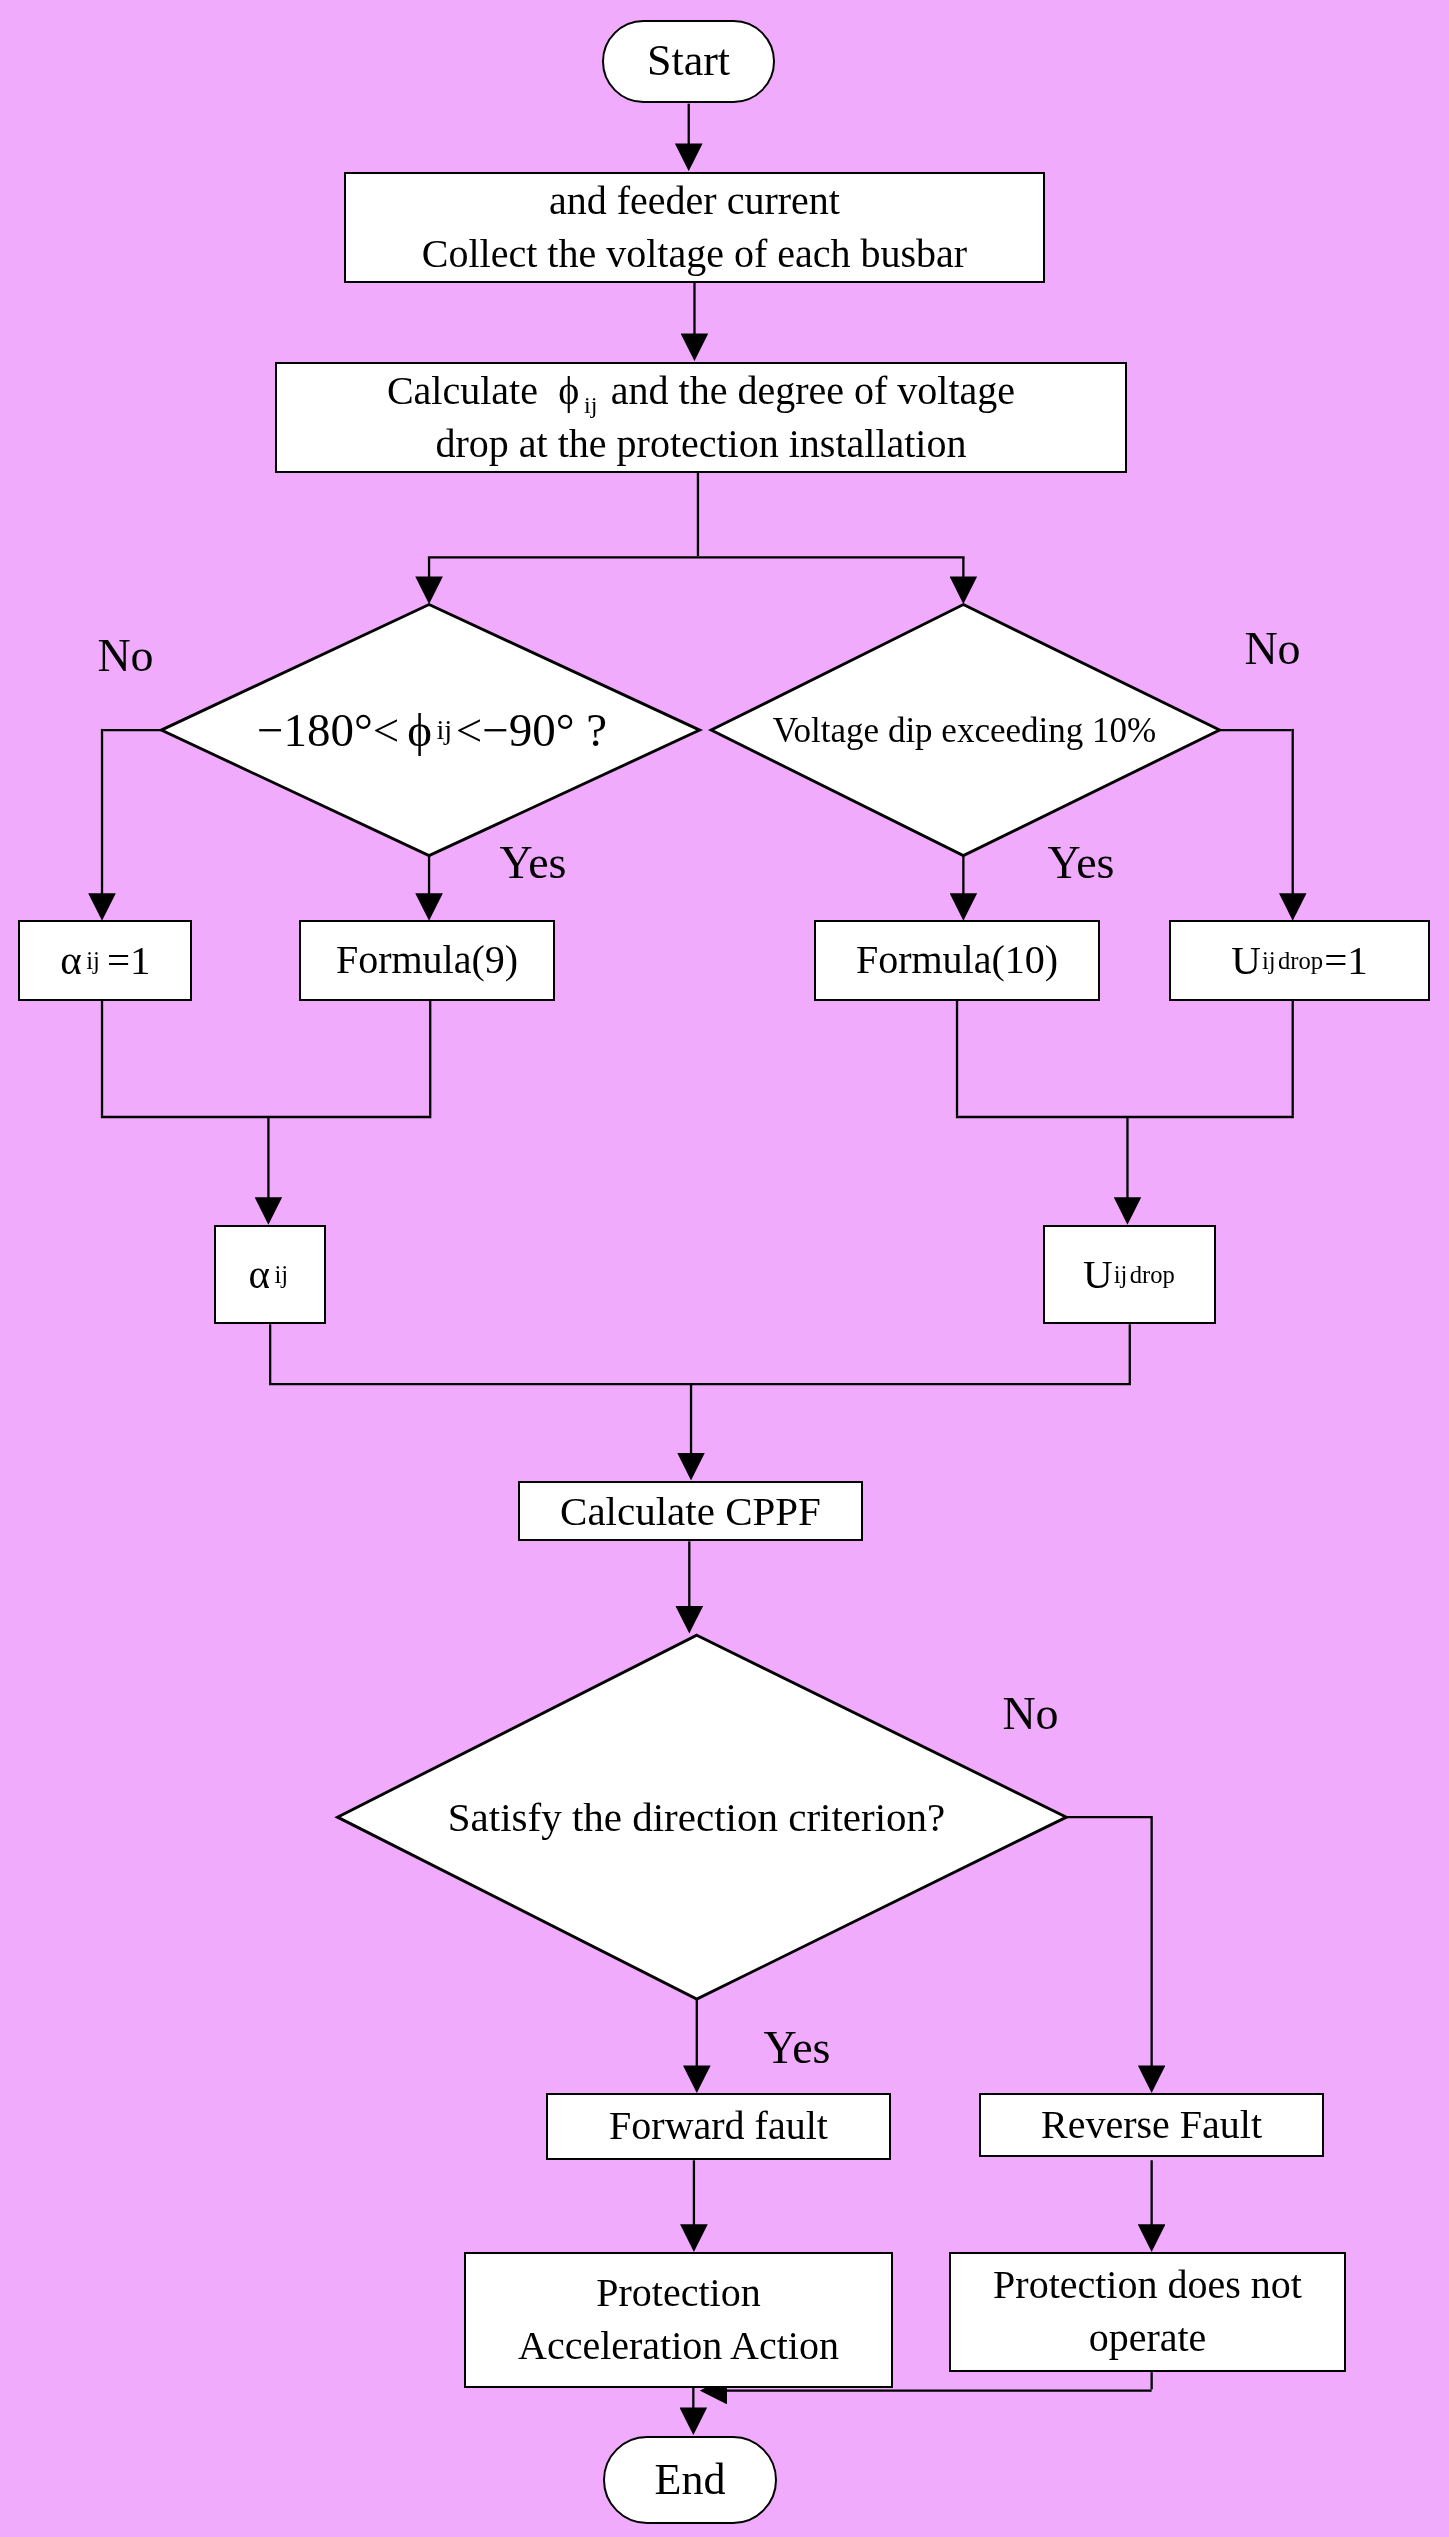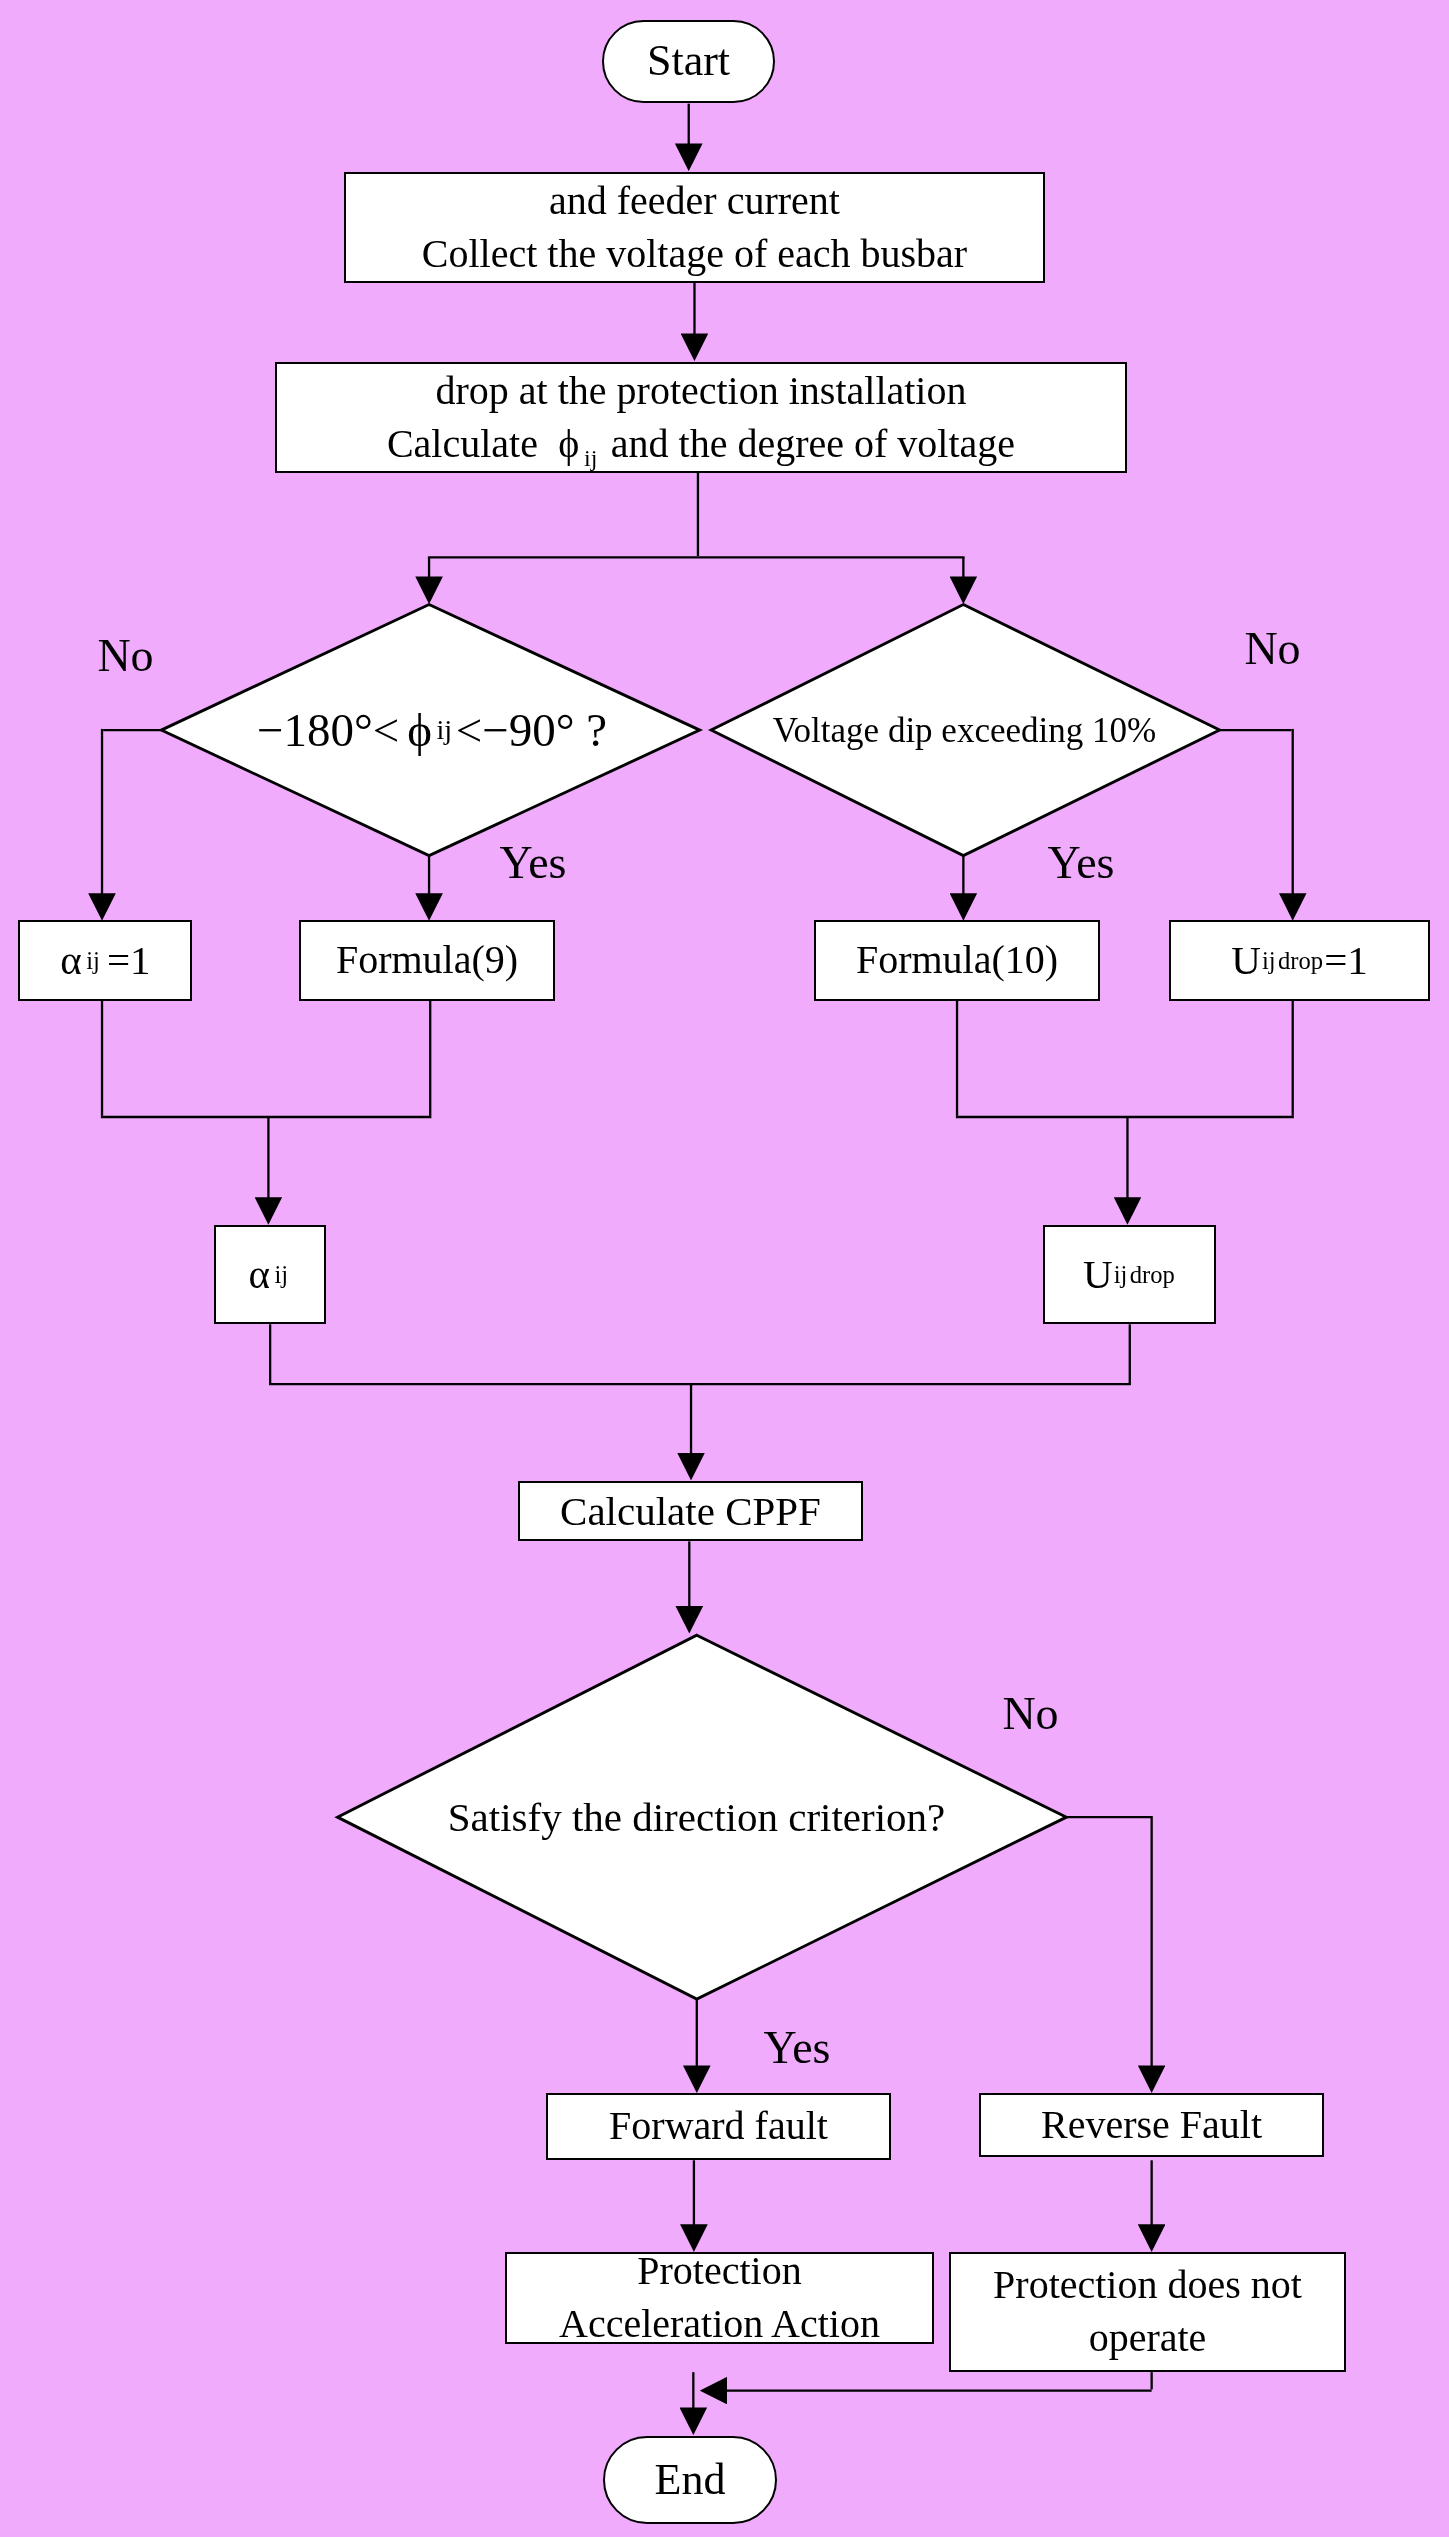"drop at the protection installation" div { order: before "Calculate ϕ ij and the" -> after "Calculate ϕ ij and the" }
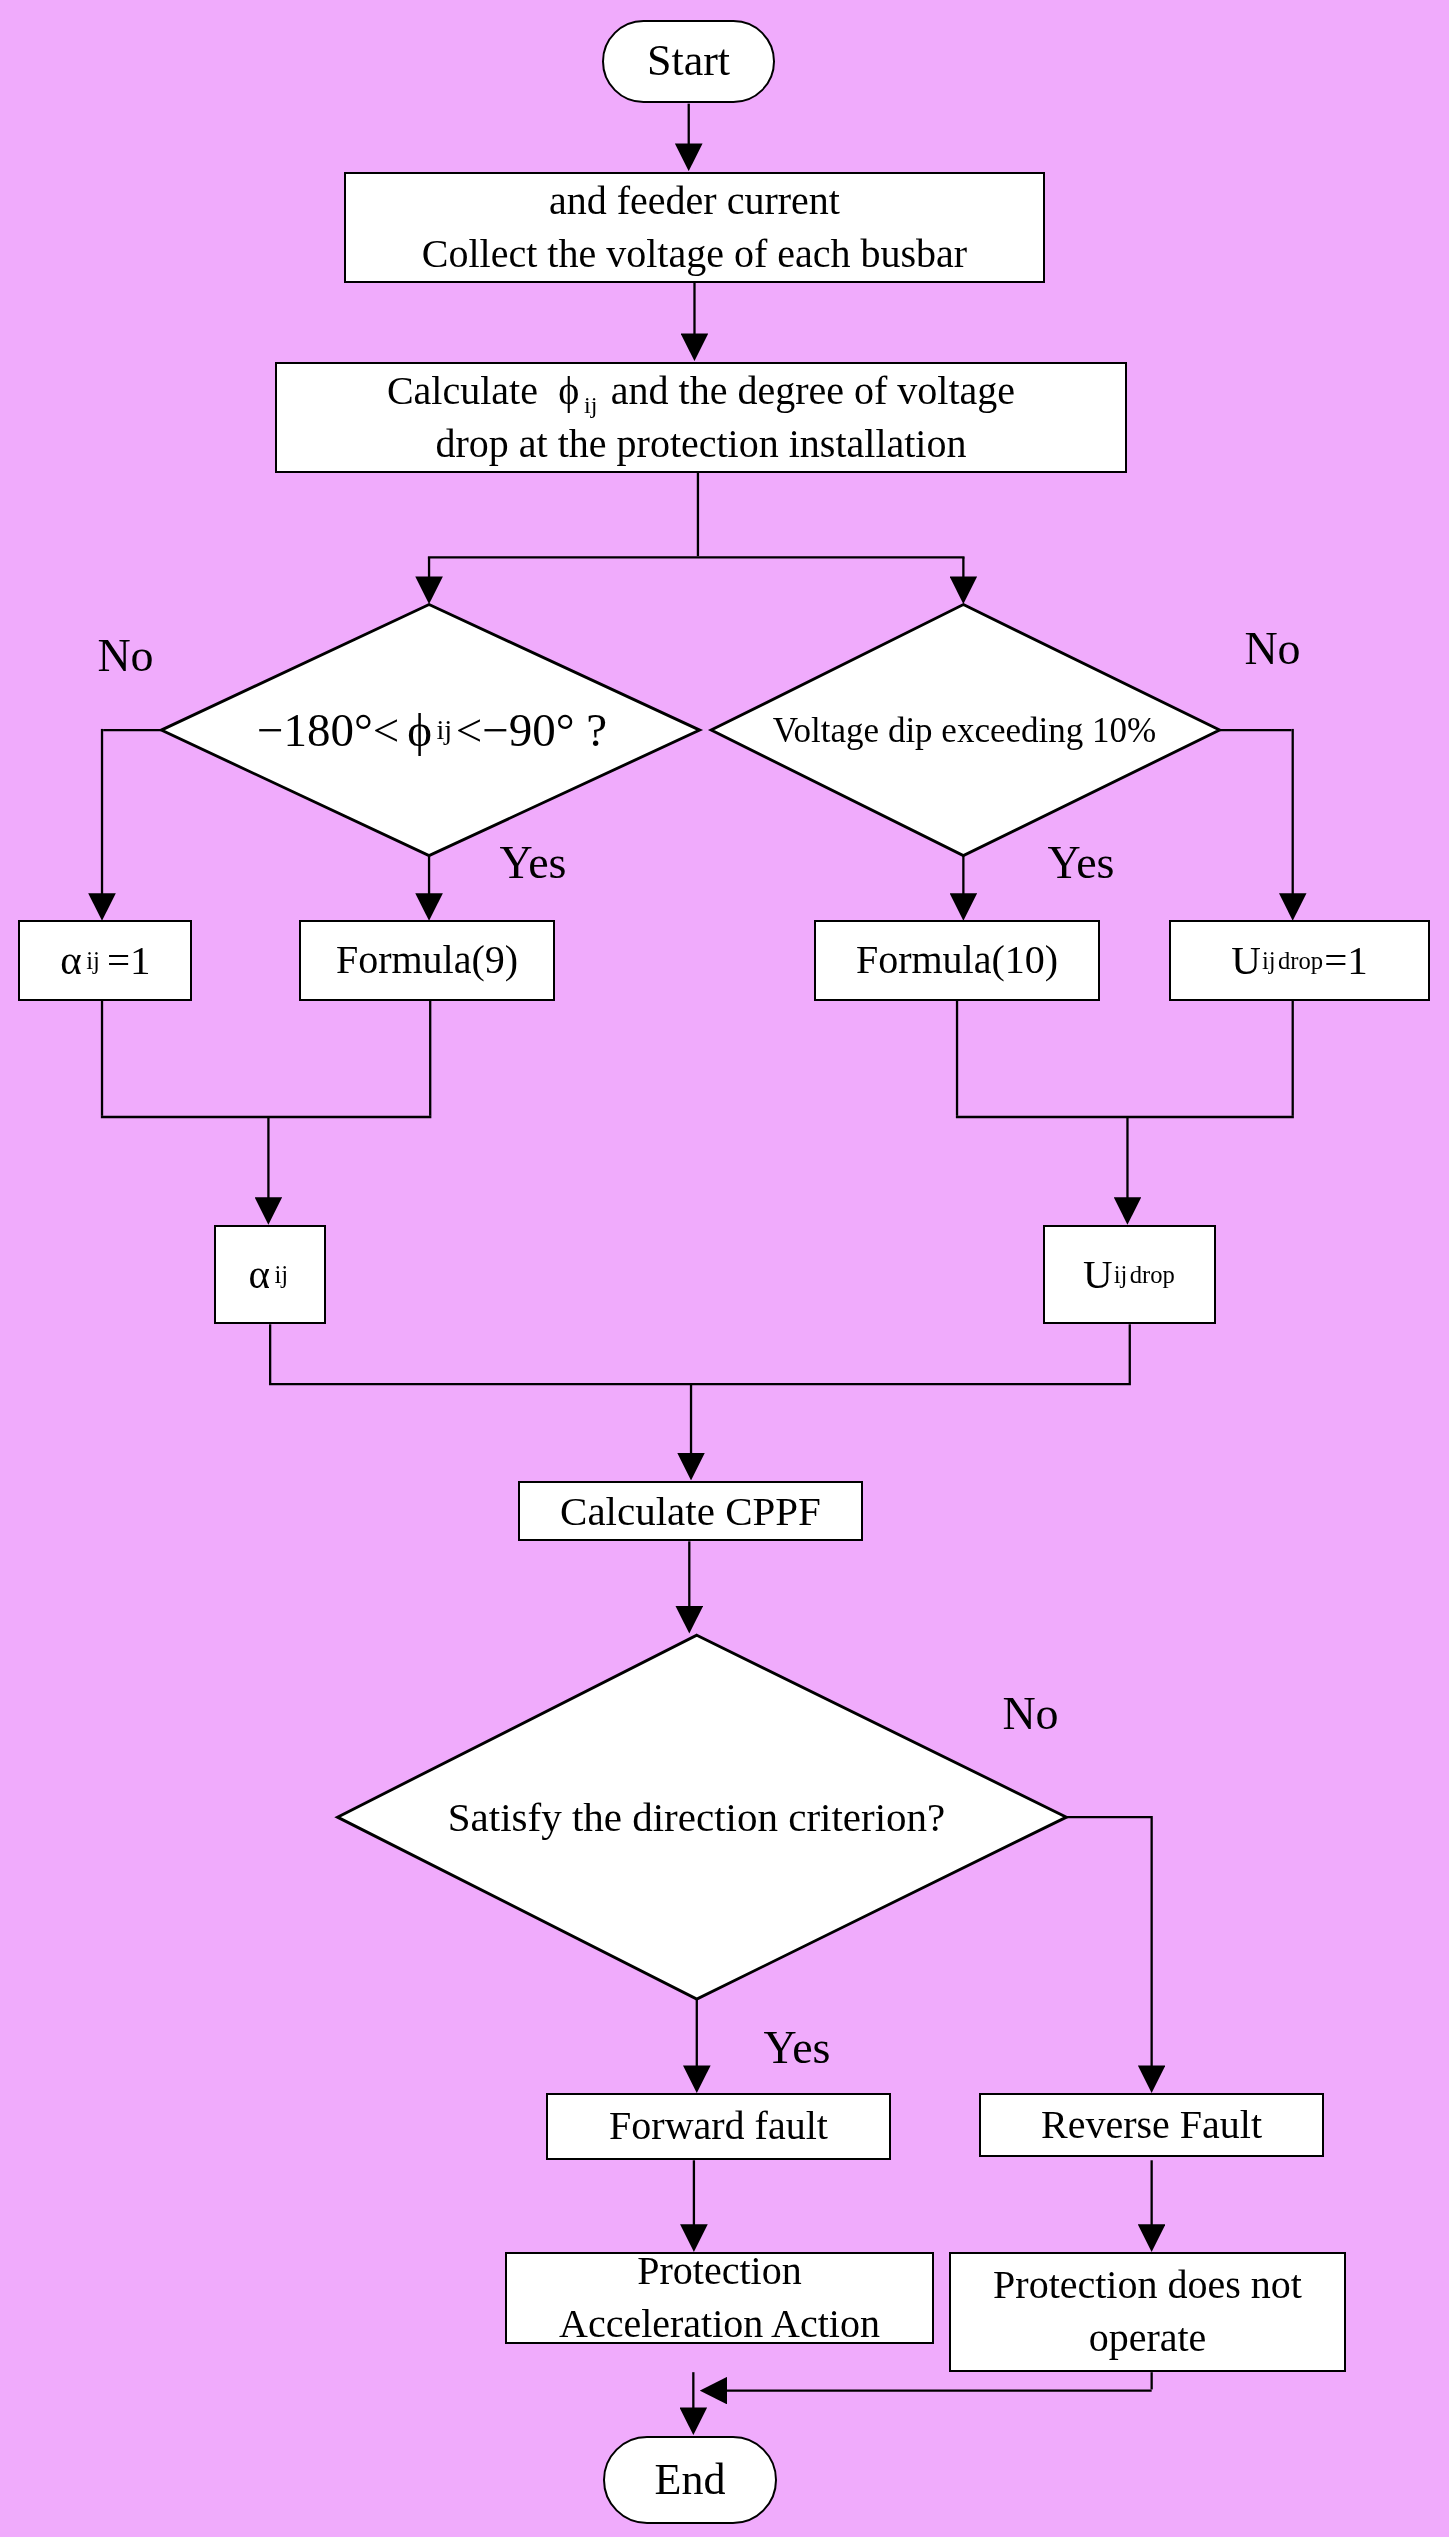"Protection" div.node { height: 92px -> 136px; left: 505px -> 464px }
